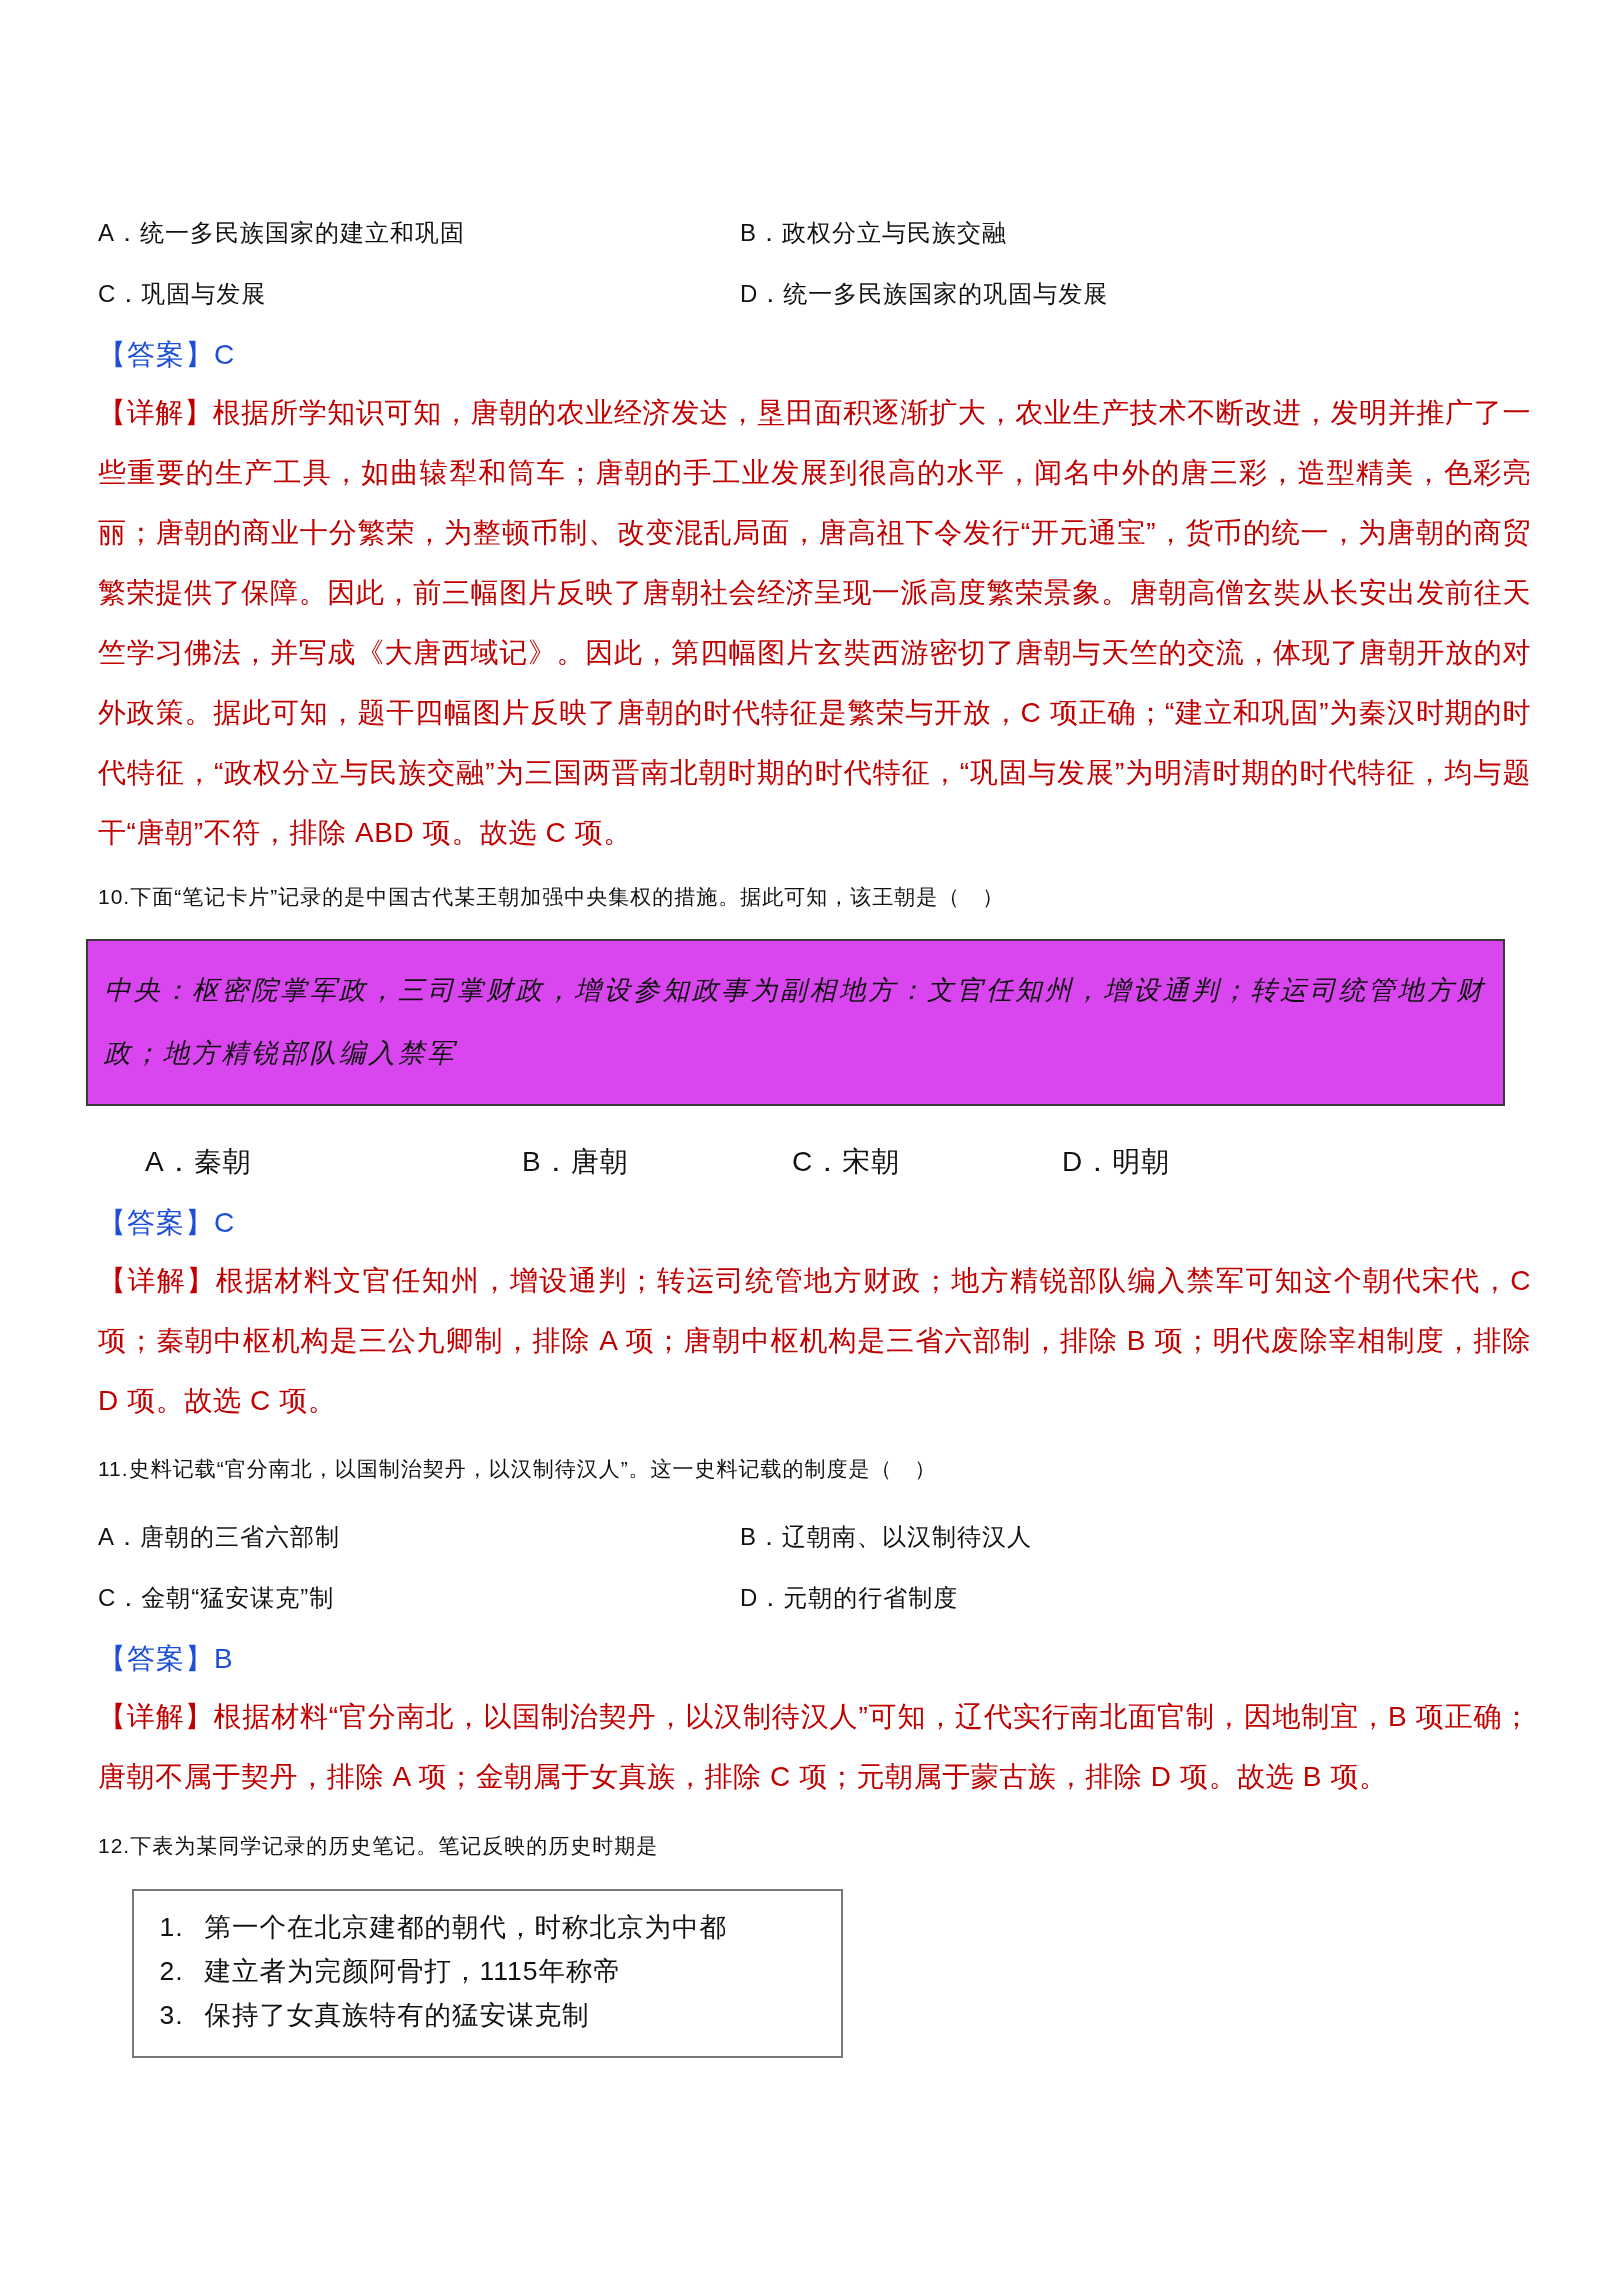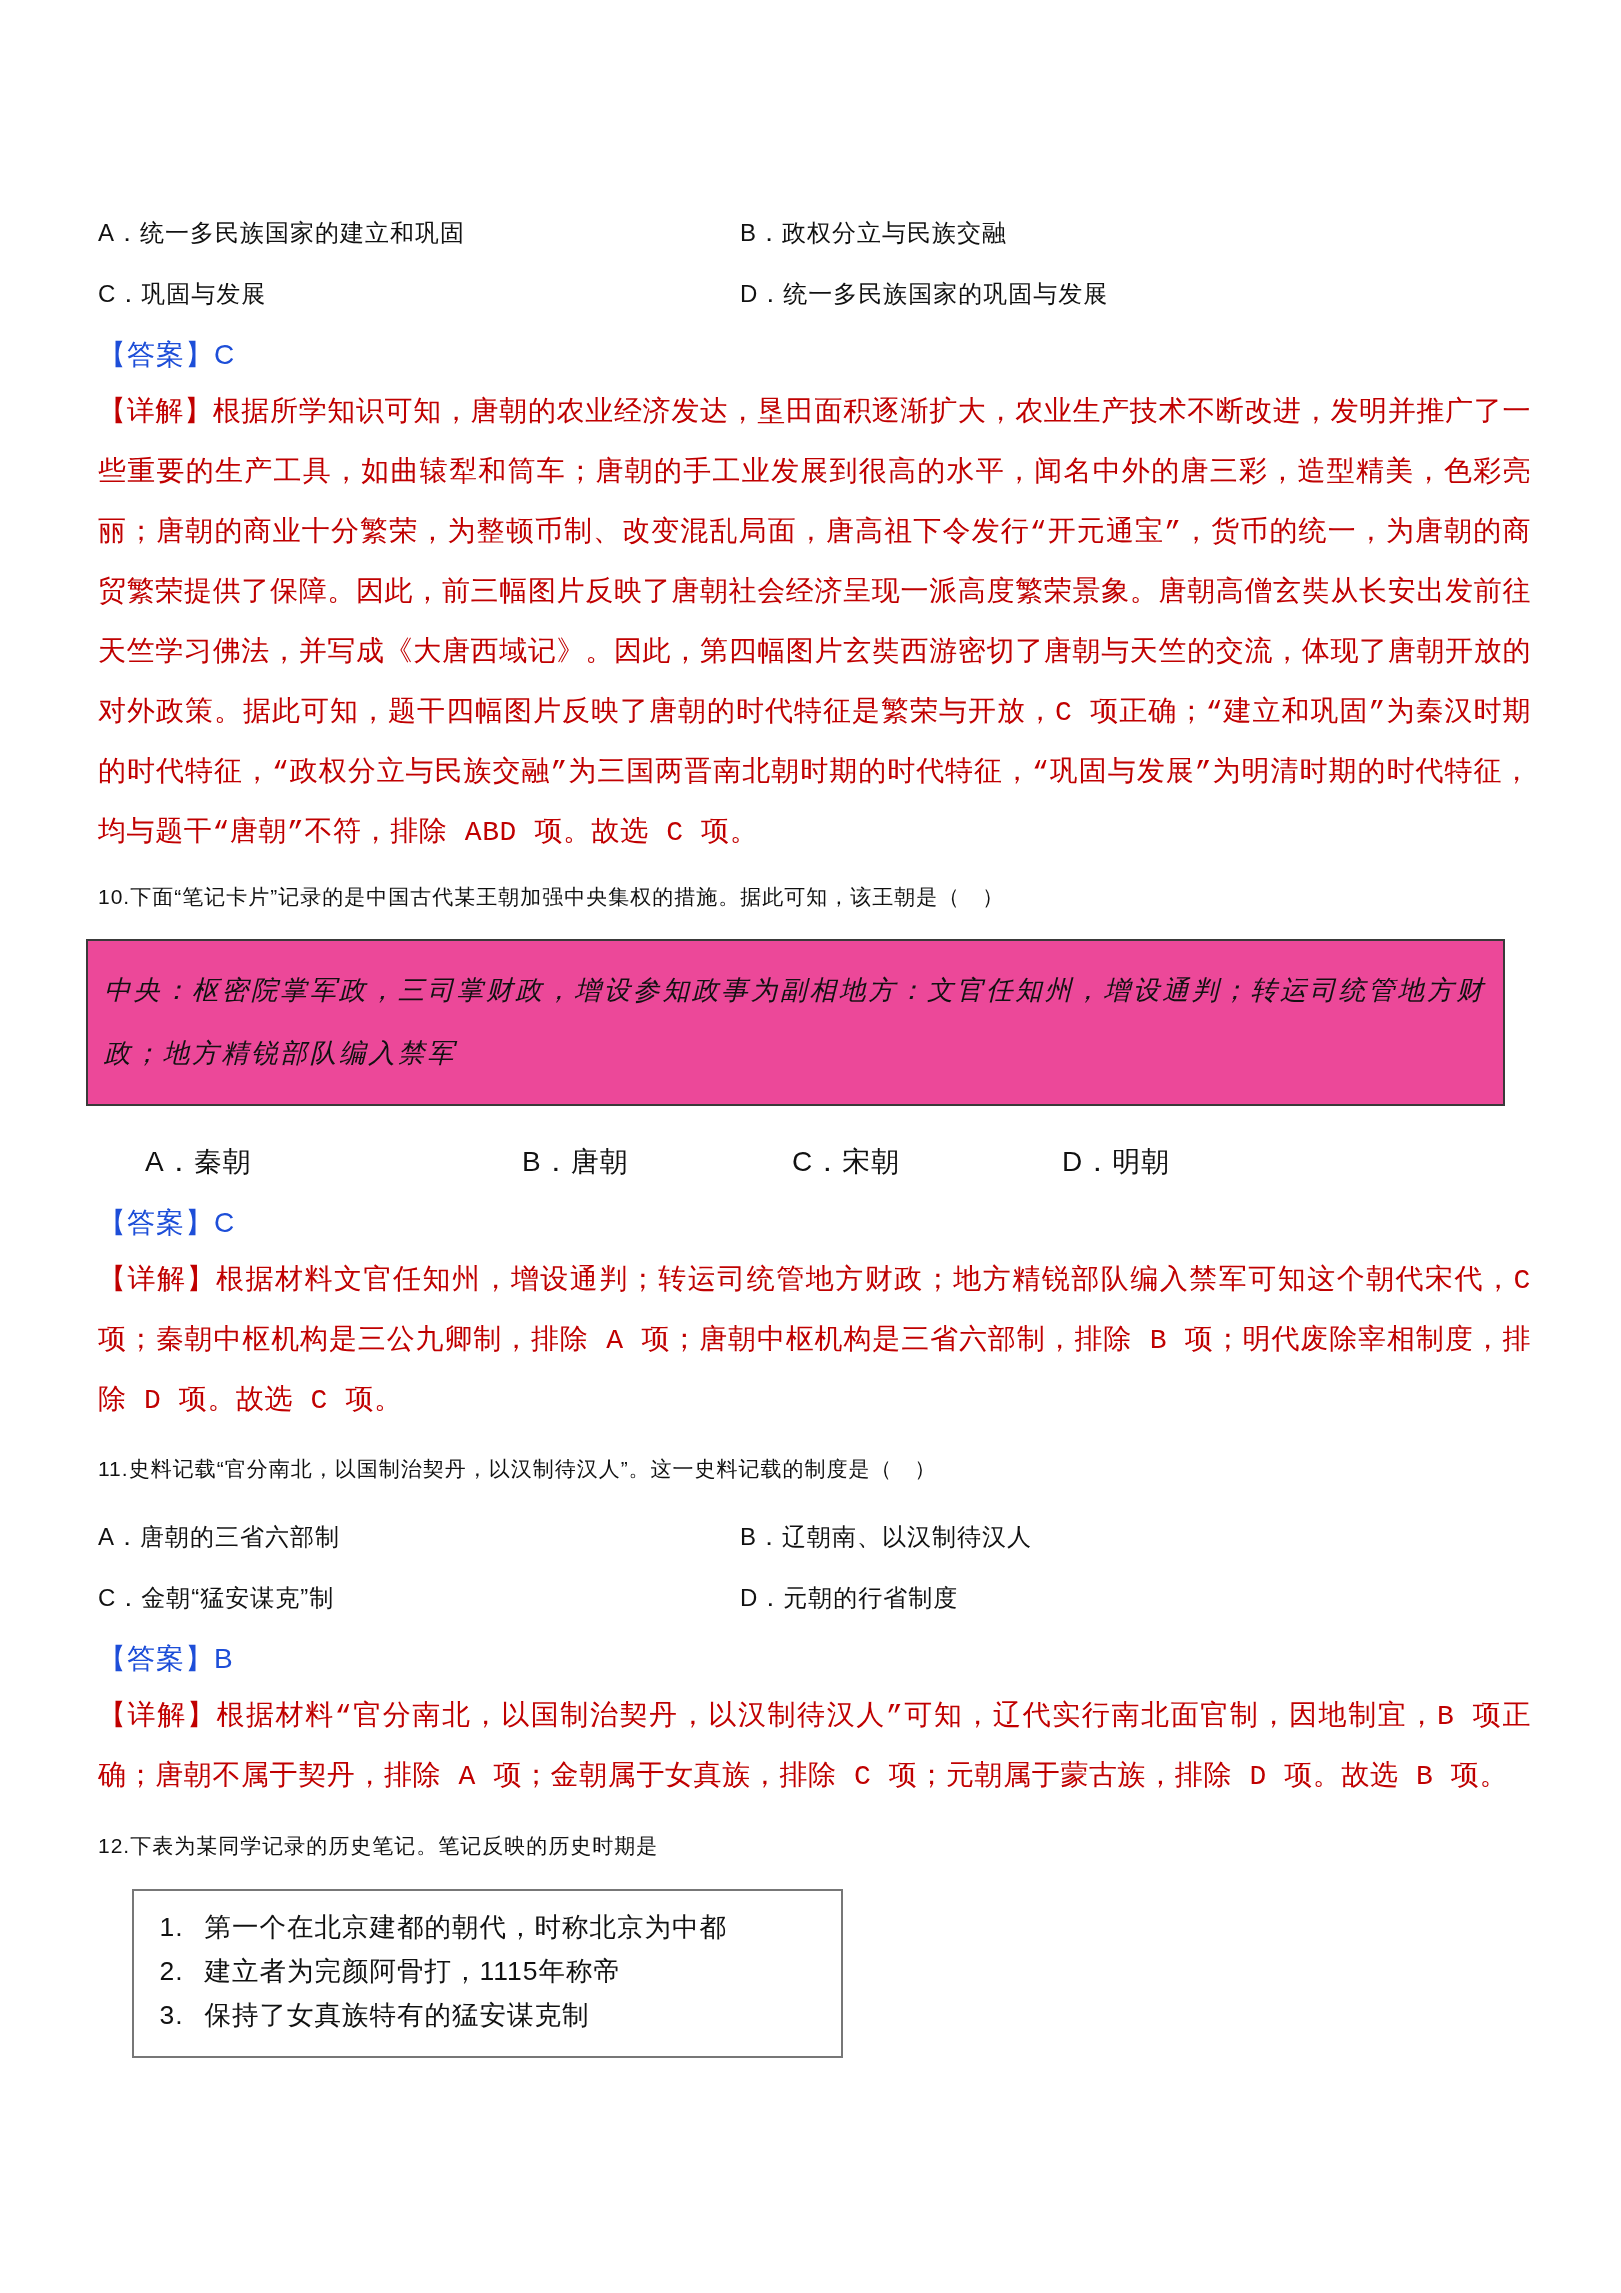"【详解】根据所学知识可知，唐朝的农业经济发达，垦田面积逐渐扩大，农业生产技术不断" .explain { font-family: Liberation Mono, monospace -> none }
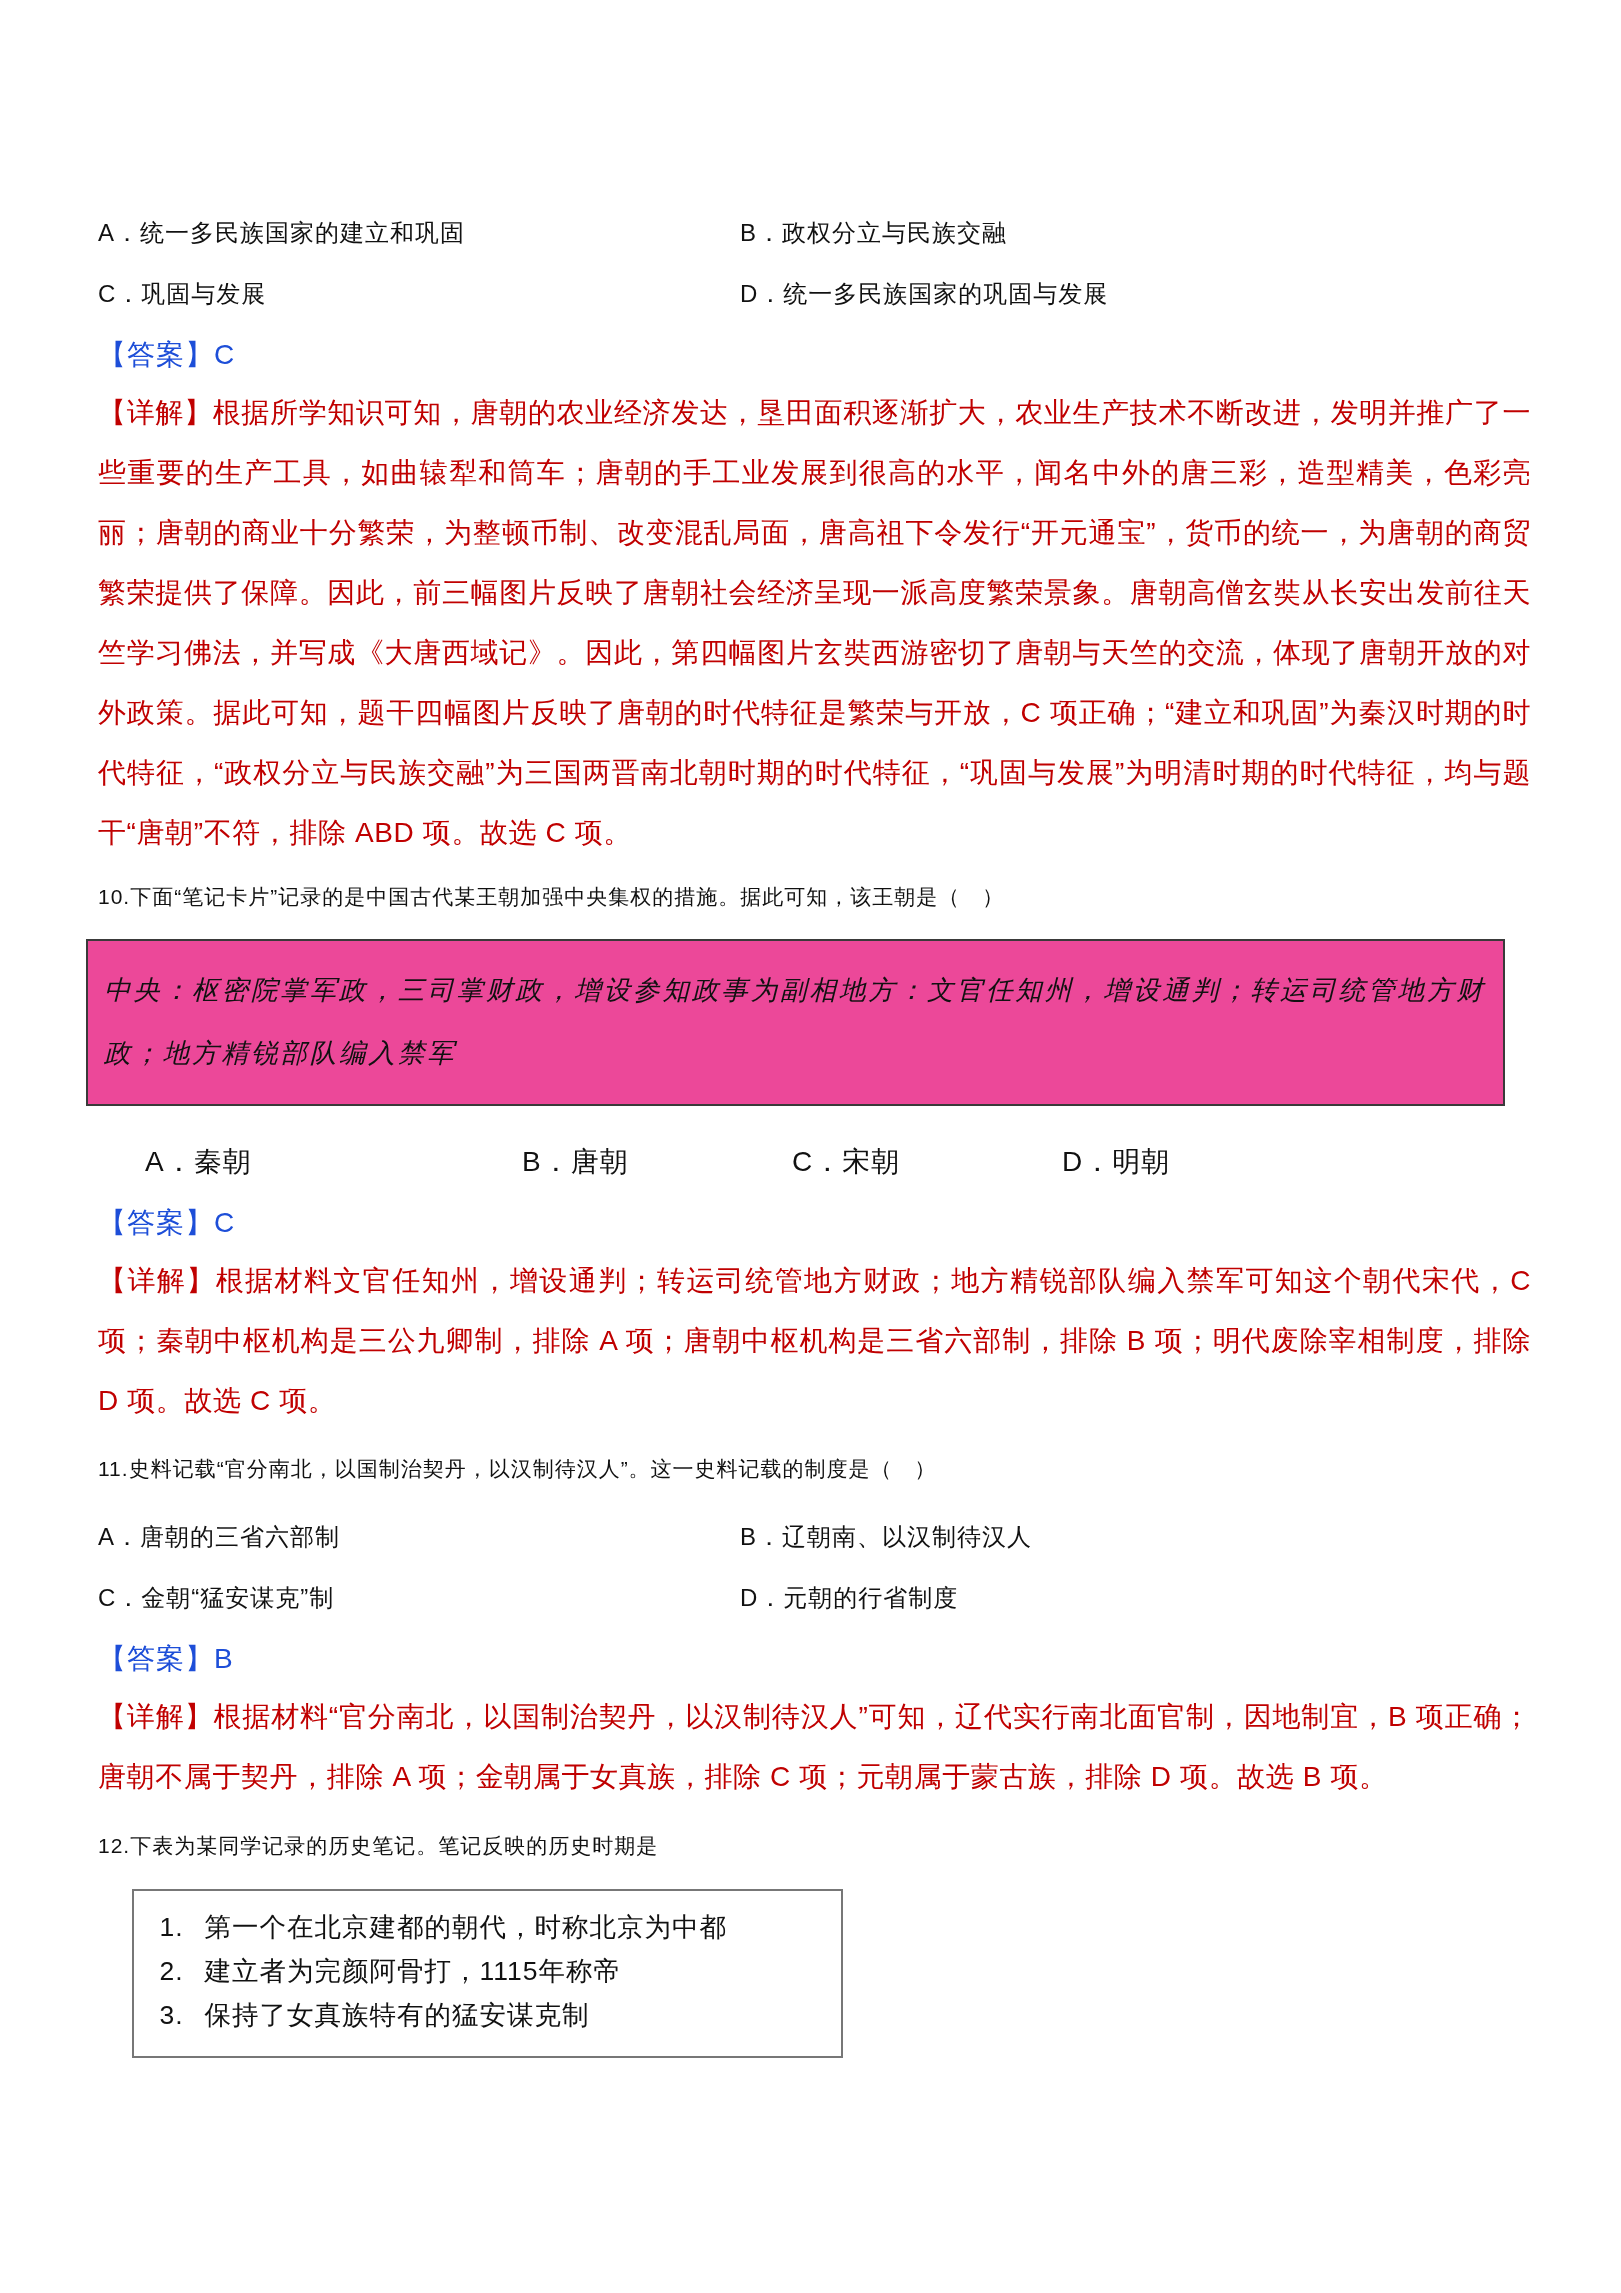"中央：枢密院掌军政，三司掌财政，增设参知政事为副相地方：文官任知州，增设通判；转" .note-card { background: #ec4899 -> #d946ef }
